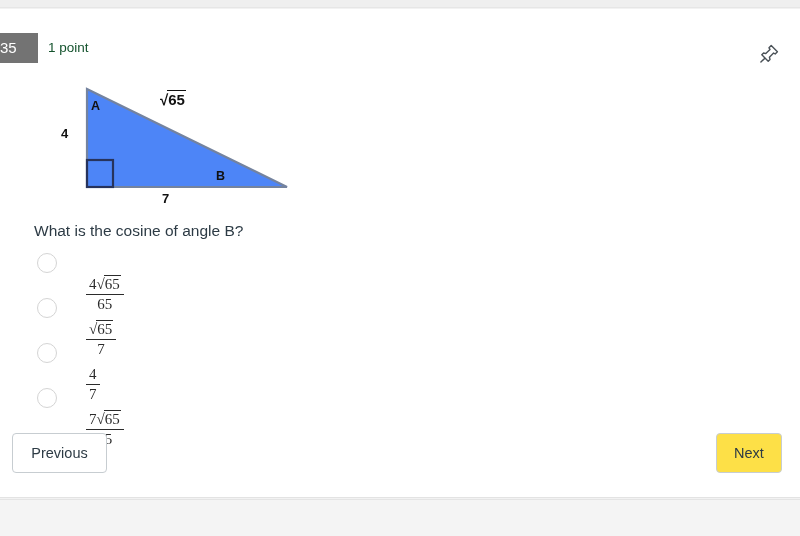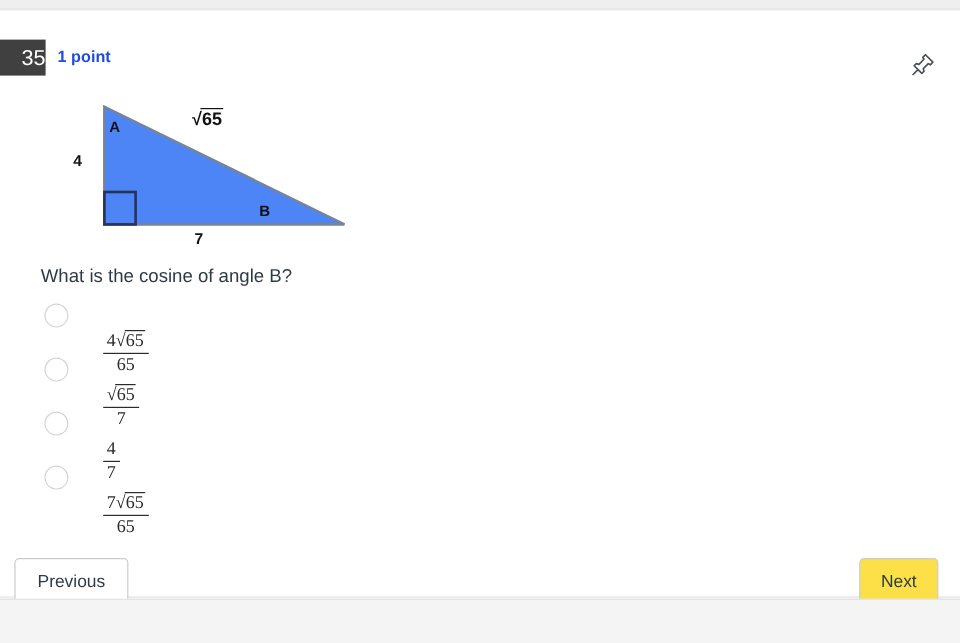"35" #q-number { background: #404040 -> #737373; font-size: 18px -> 15px; text-align: right -> left }
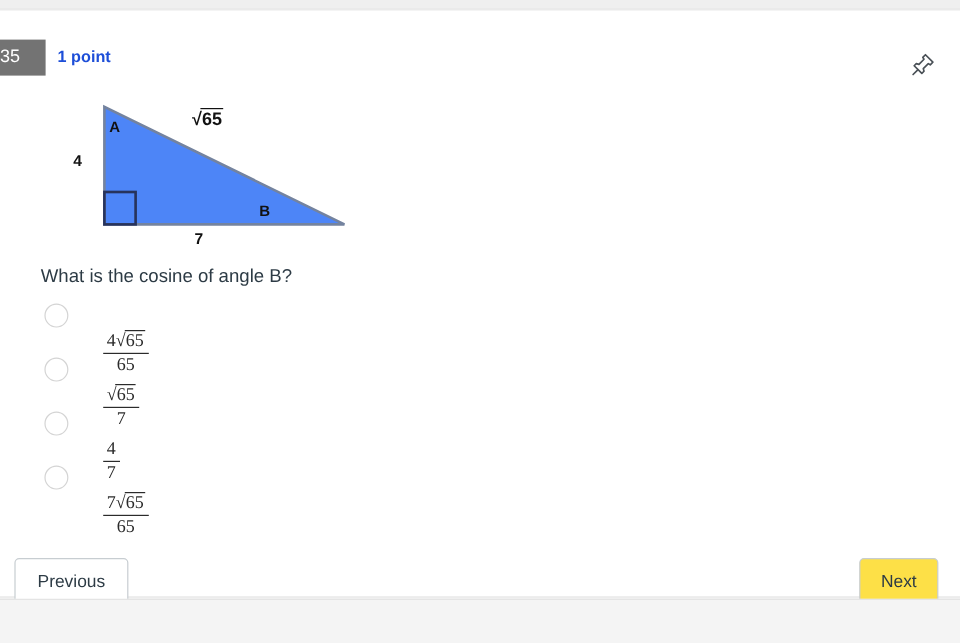"1 point" #q-points { color: #1d4ed8 -> #14532d; font-weight: bold -> none }
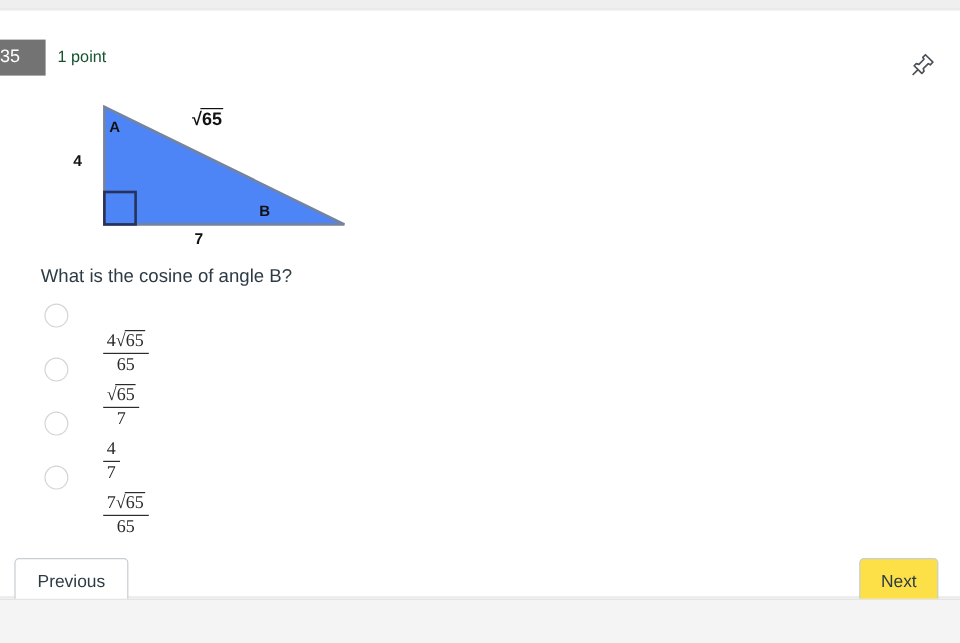"Previous" #nav-buttons { top: 456px -> 424px }
